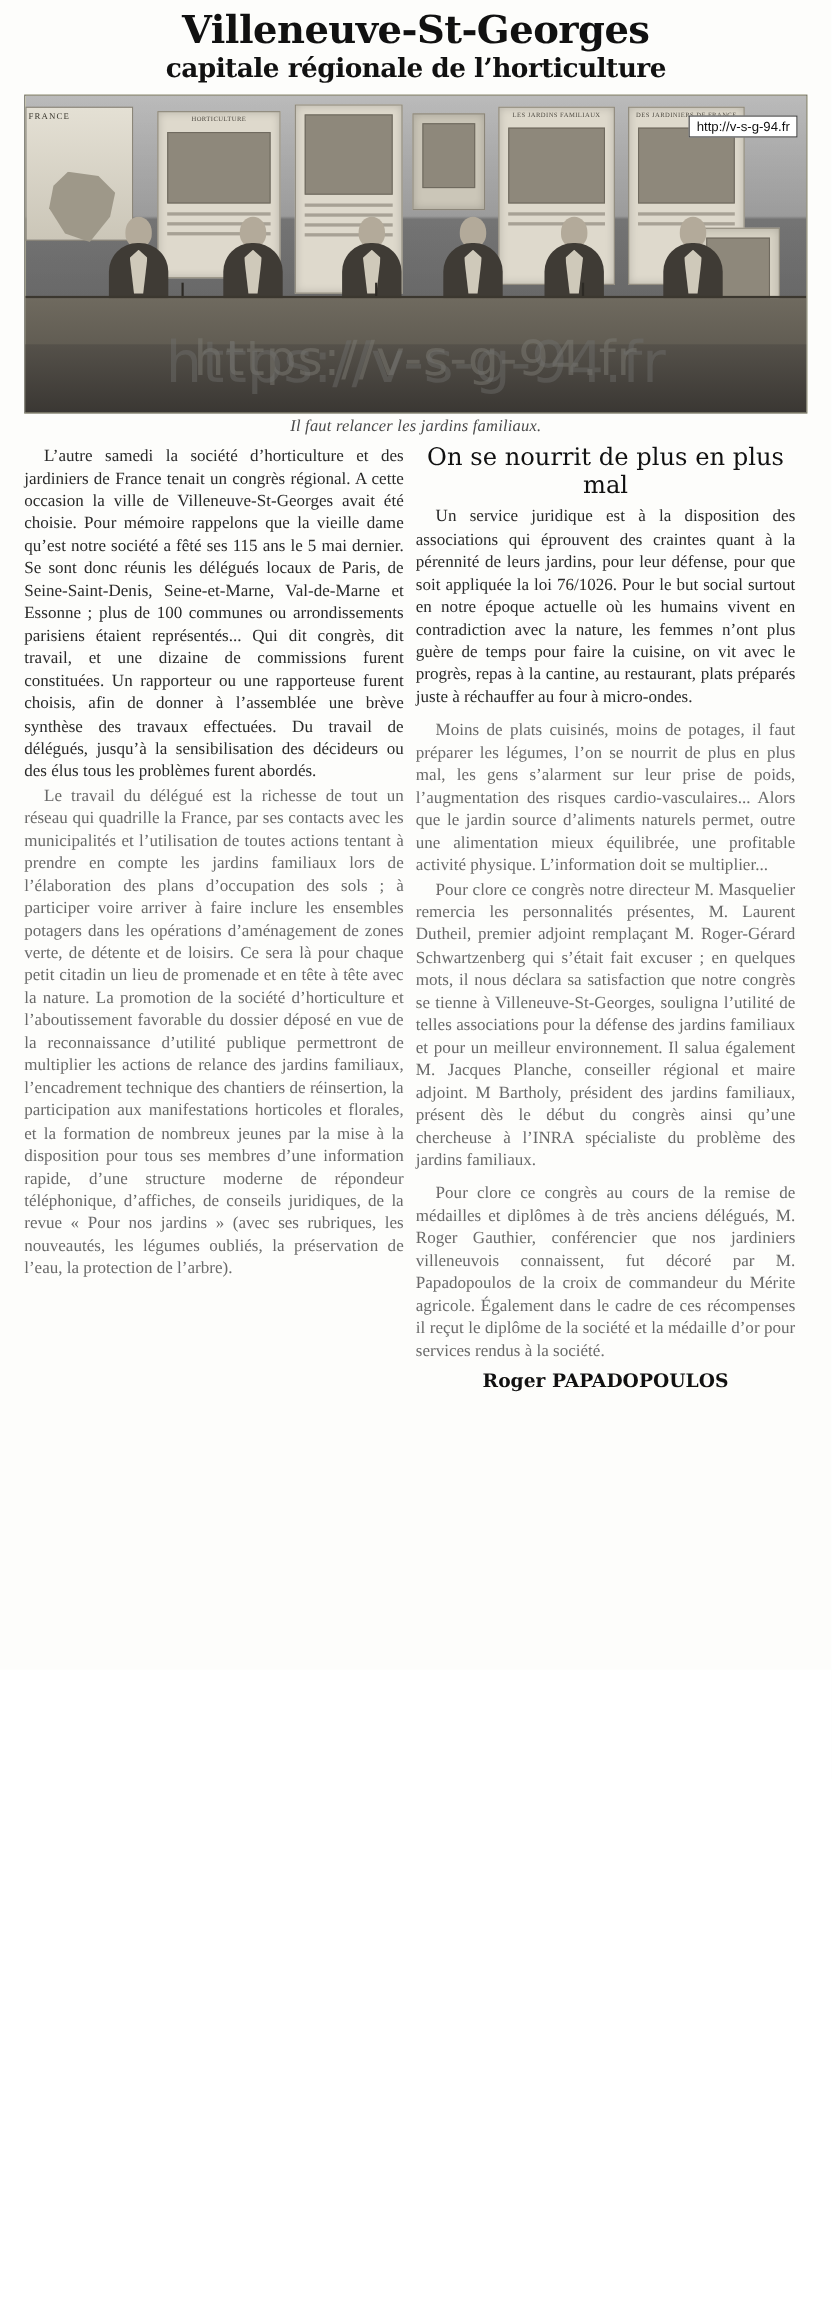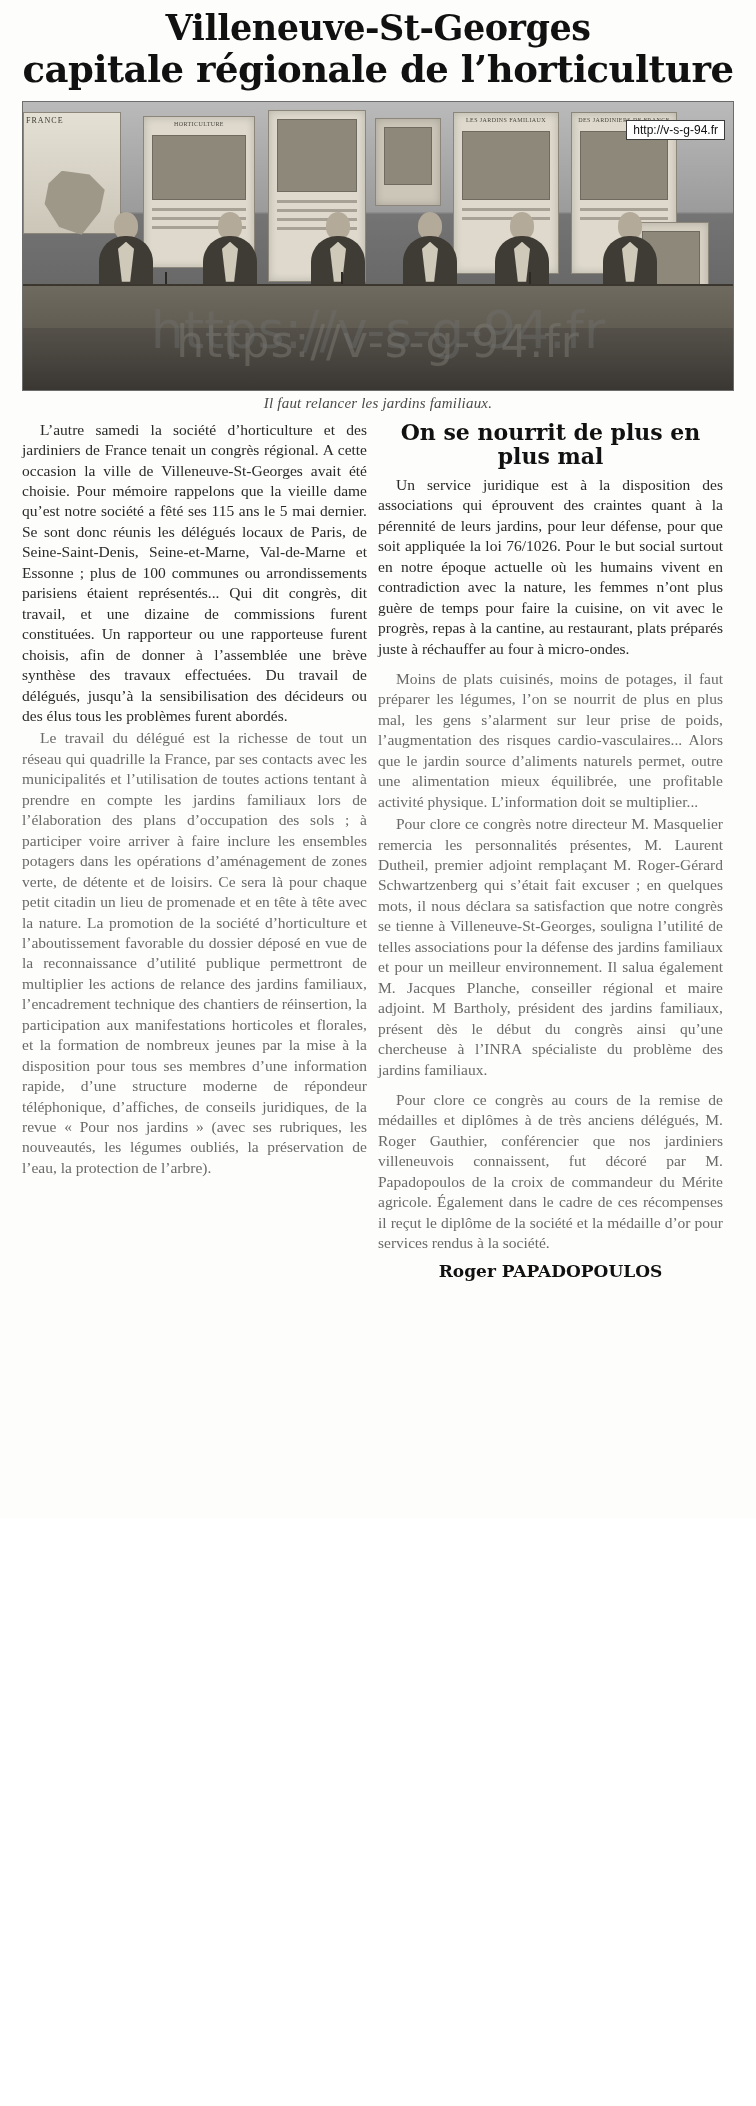"capitale régionale de l’horticulture" .headline .l2 { font-size: 37px -> 24px }
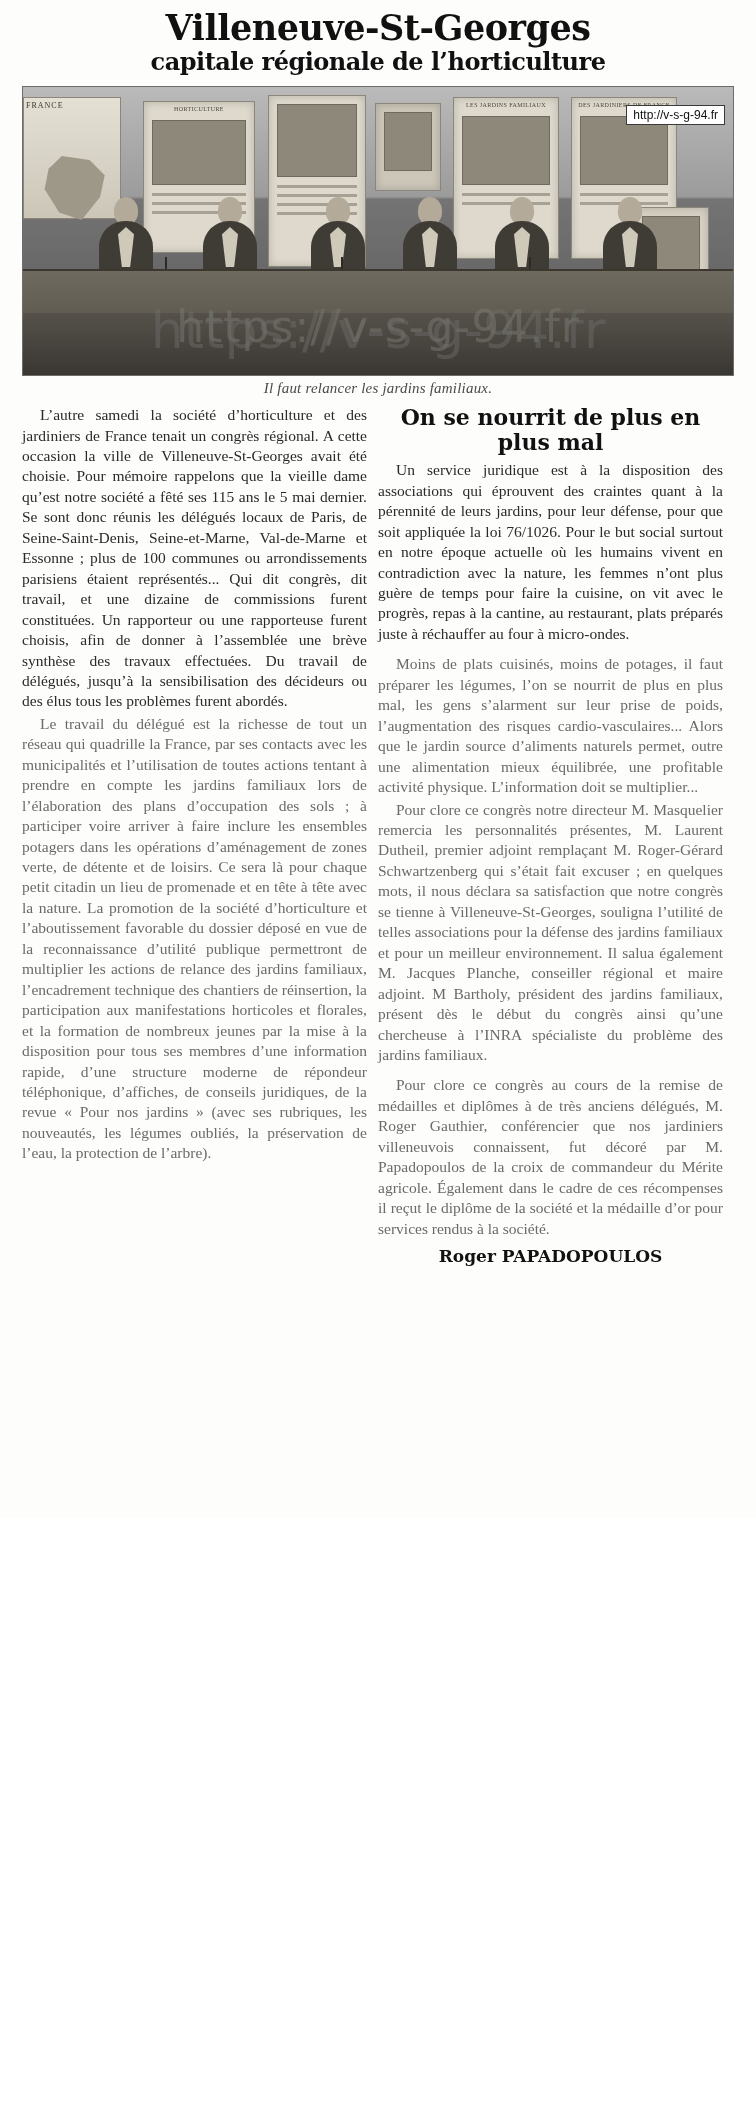"On se nourrit de plus" .subhead { font-weight: bold -> normal }
